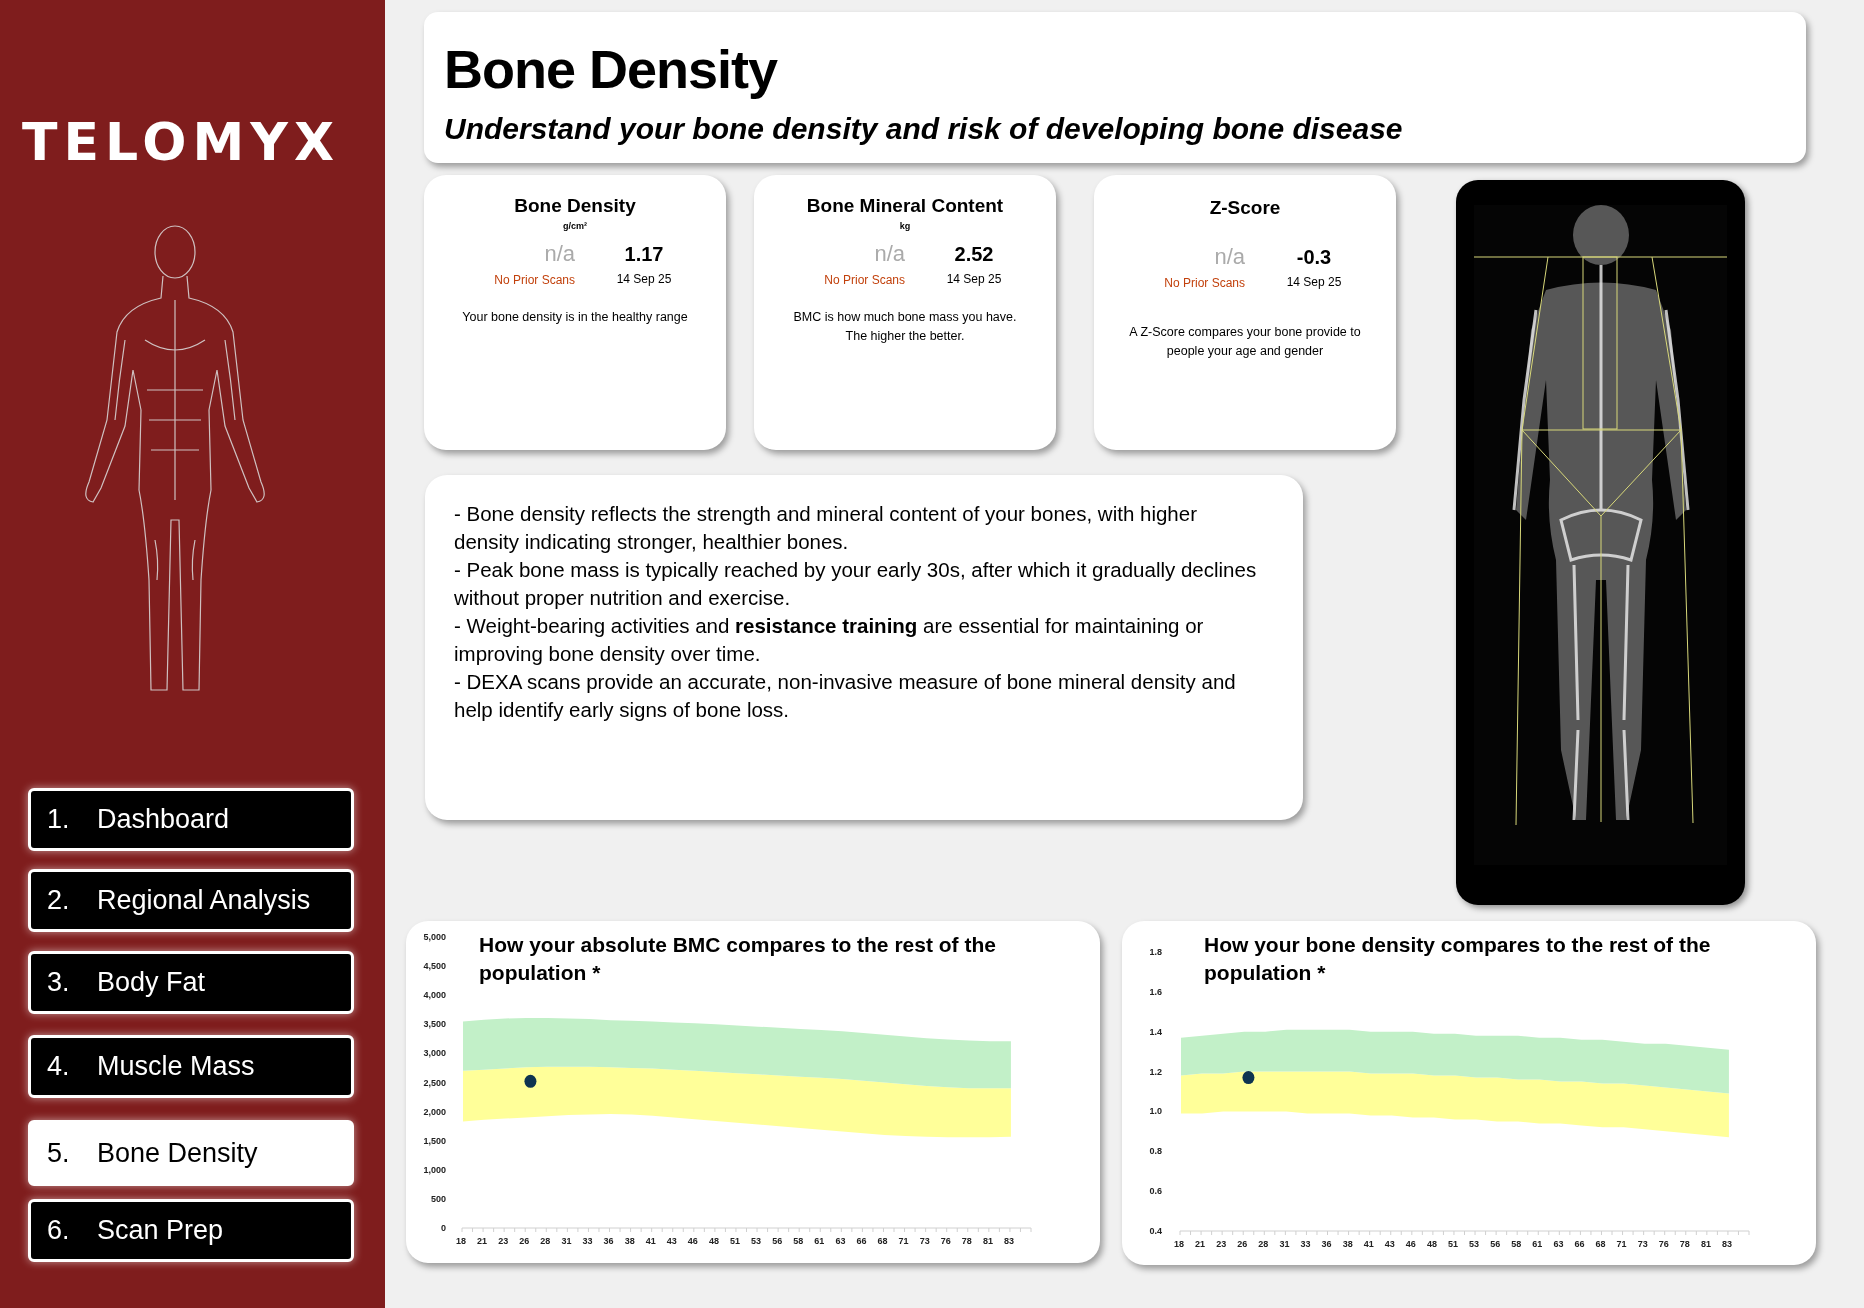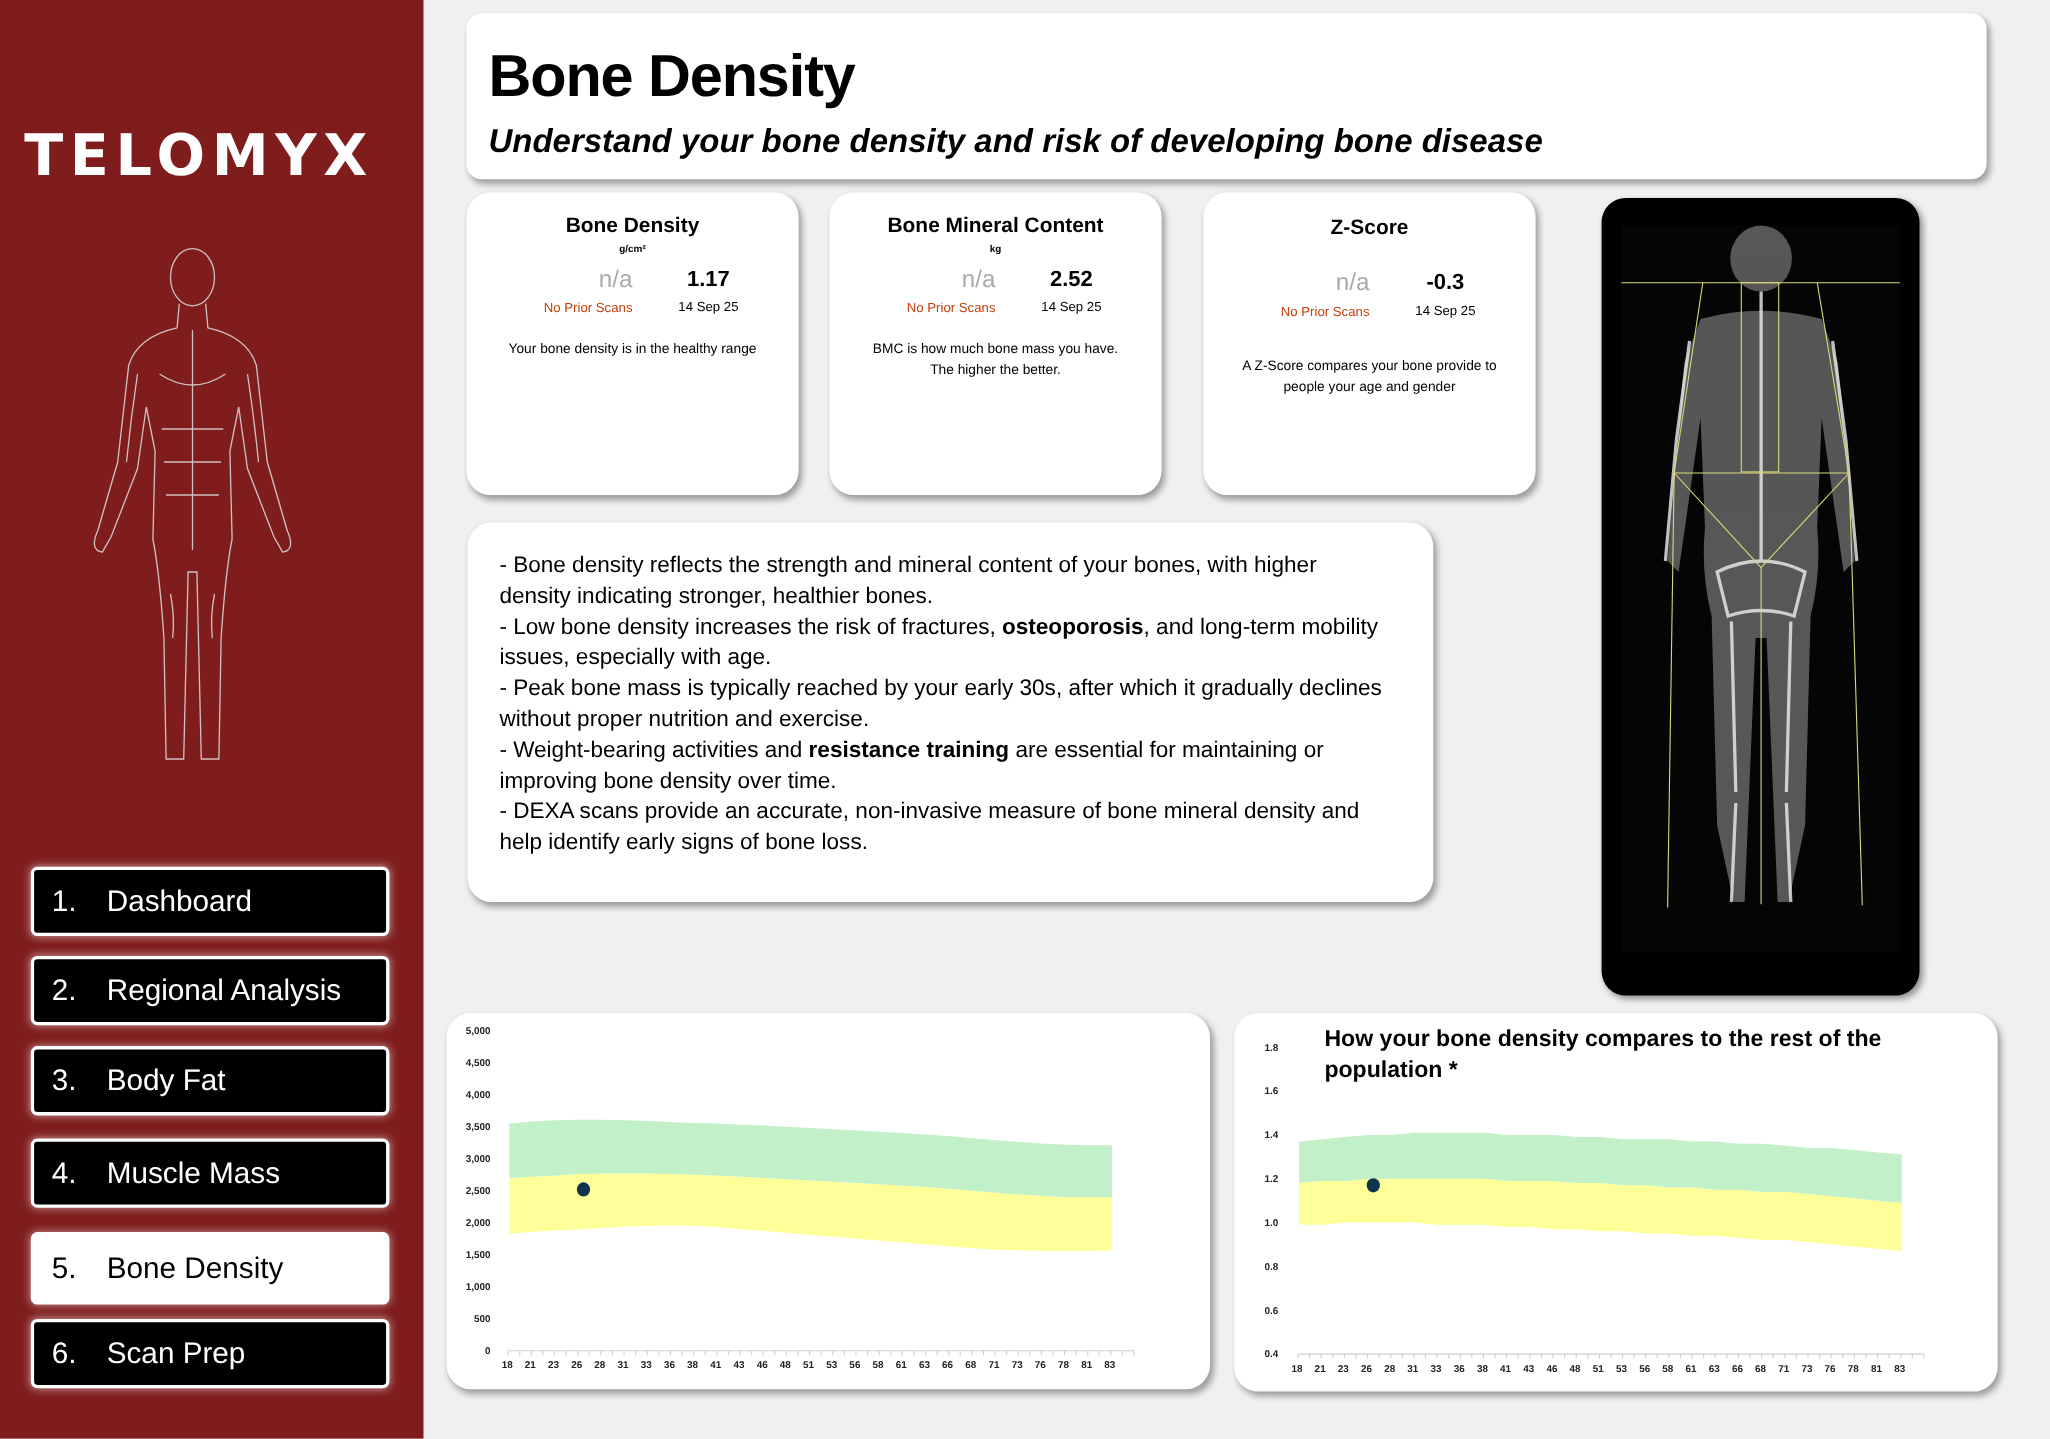"- Low bone density increases" li { html: <li><span>- Low bone density increases the risk of fractures, </span><b>osteoporosis</b><span>, and long-term mobility issues, especially with age.</span></li> -> none }
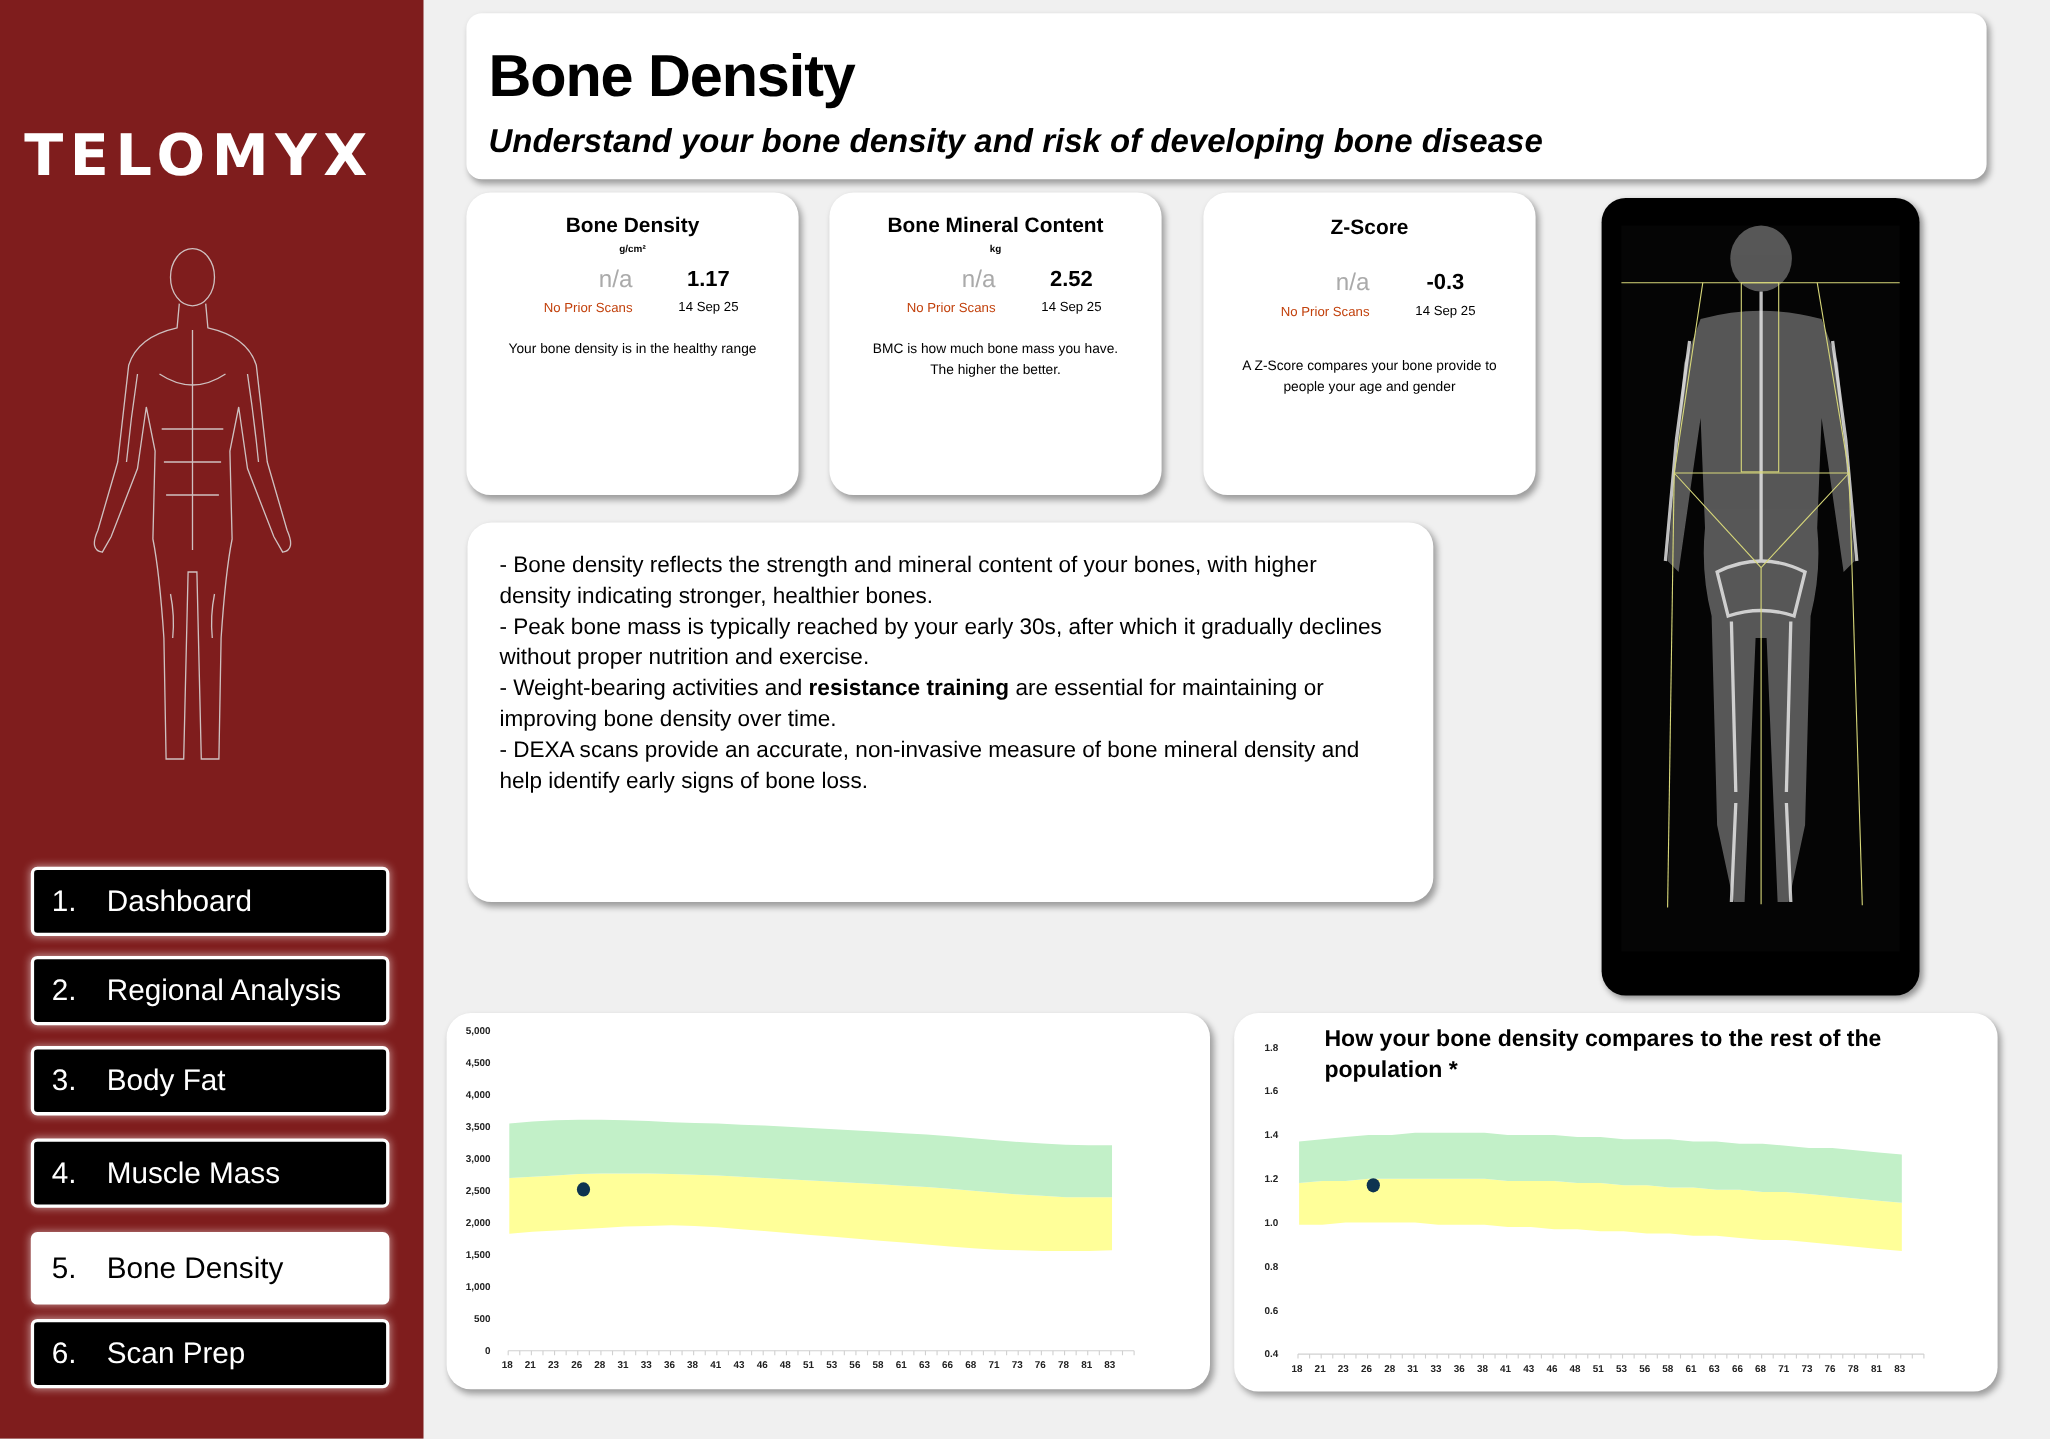"How your absolute BMC compares" div.ctitle { html: none -> <div>How your absolute BMC compares to the rest of the population *</div> }
